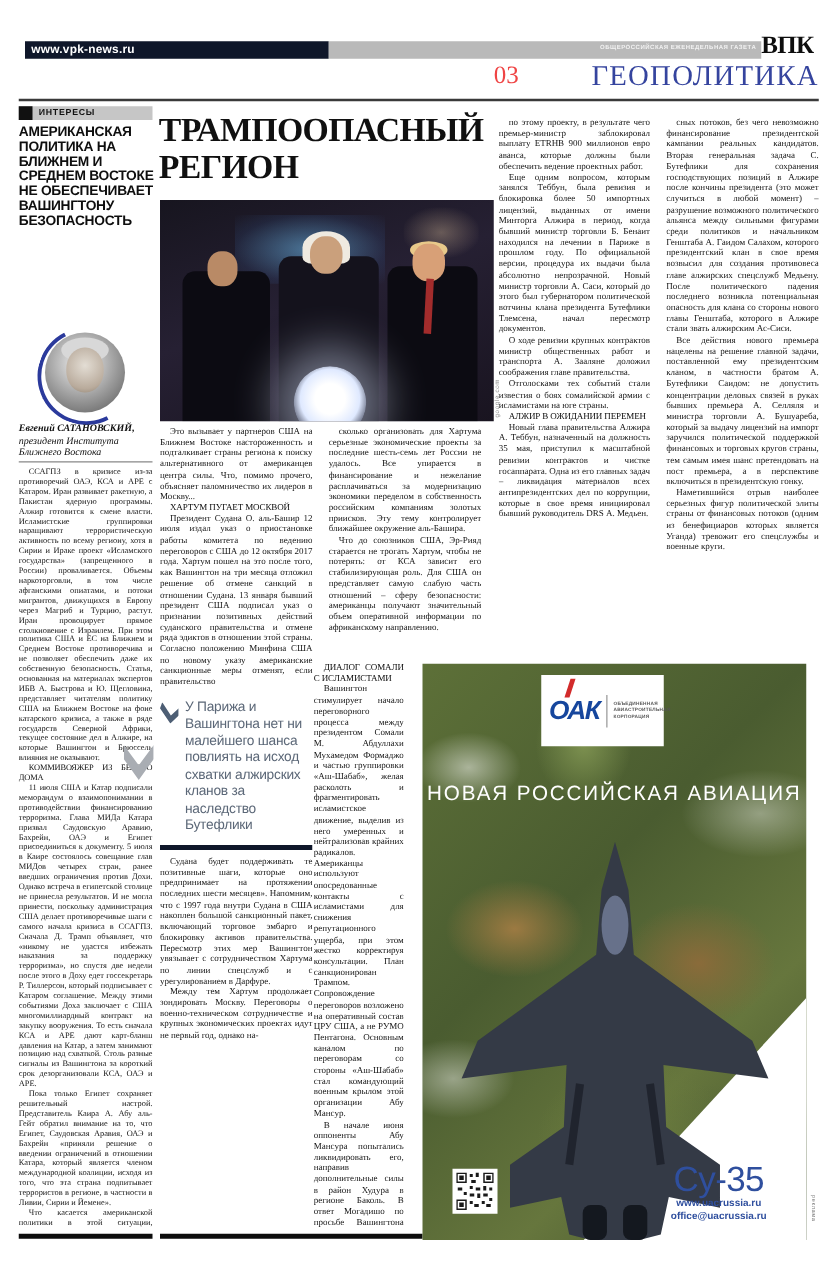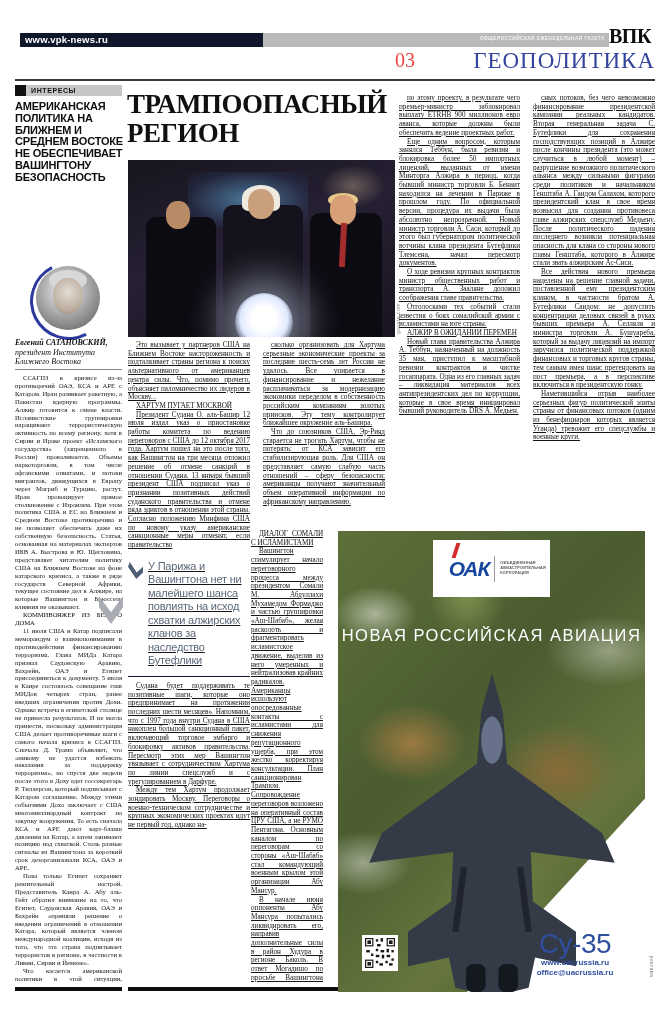"по этому проекту, в результате" .col { text-decoration: underline -> none }
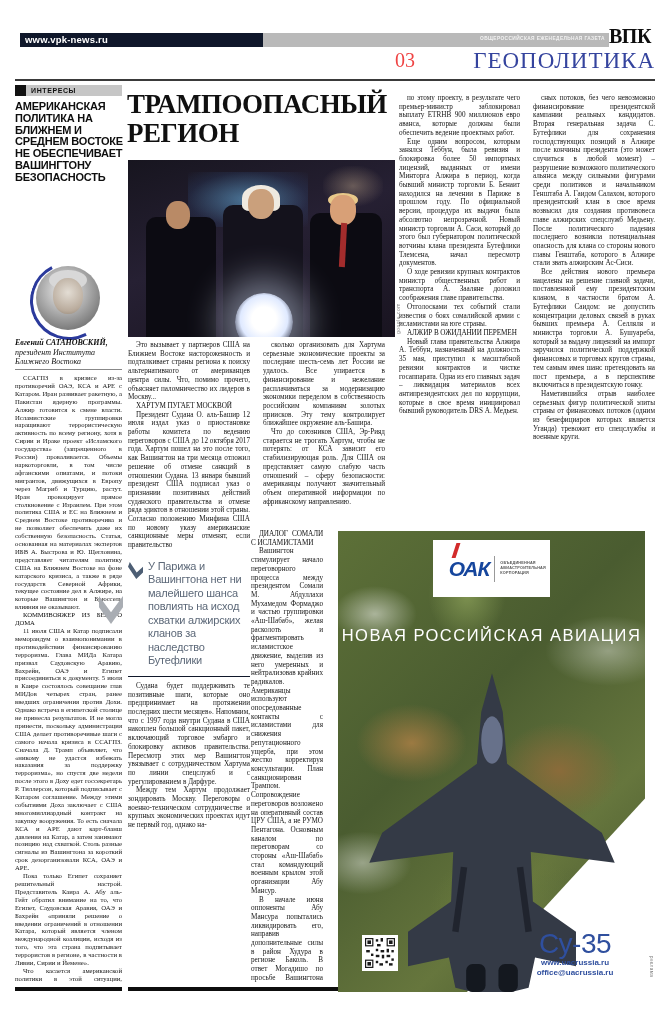"У Парижа и Вашингтона нет" .pullquote { border-bottom: 1px solid #0f172a -> 4px solid #0f172a }
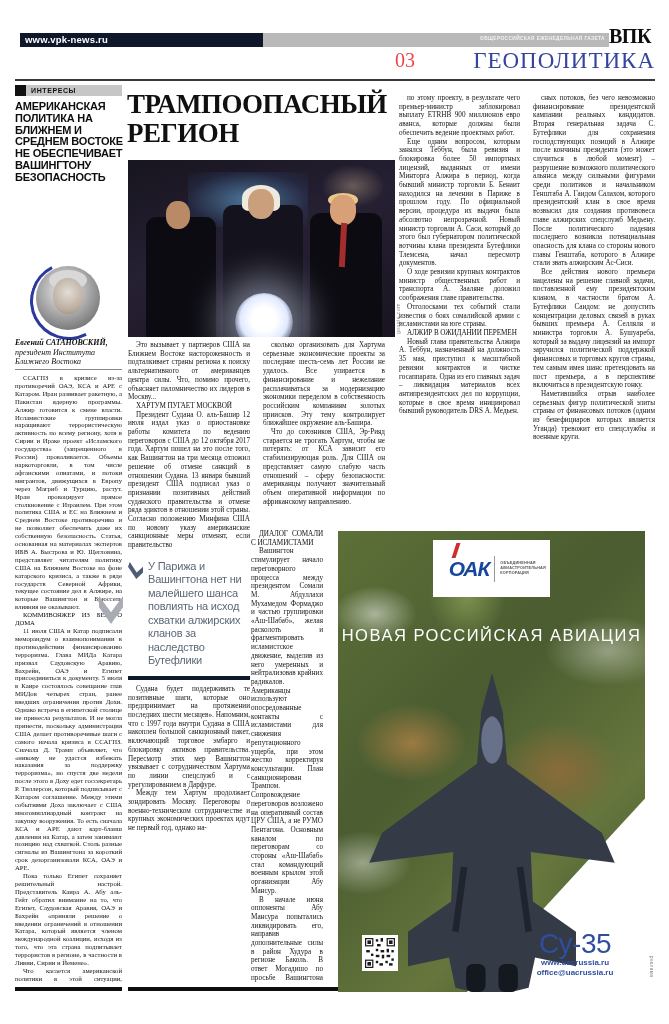"ОАК" .oak-box { width: 117px -> 98px }
